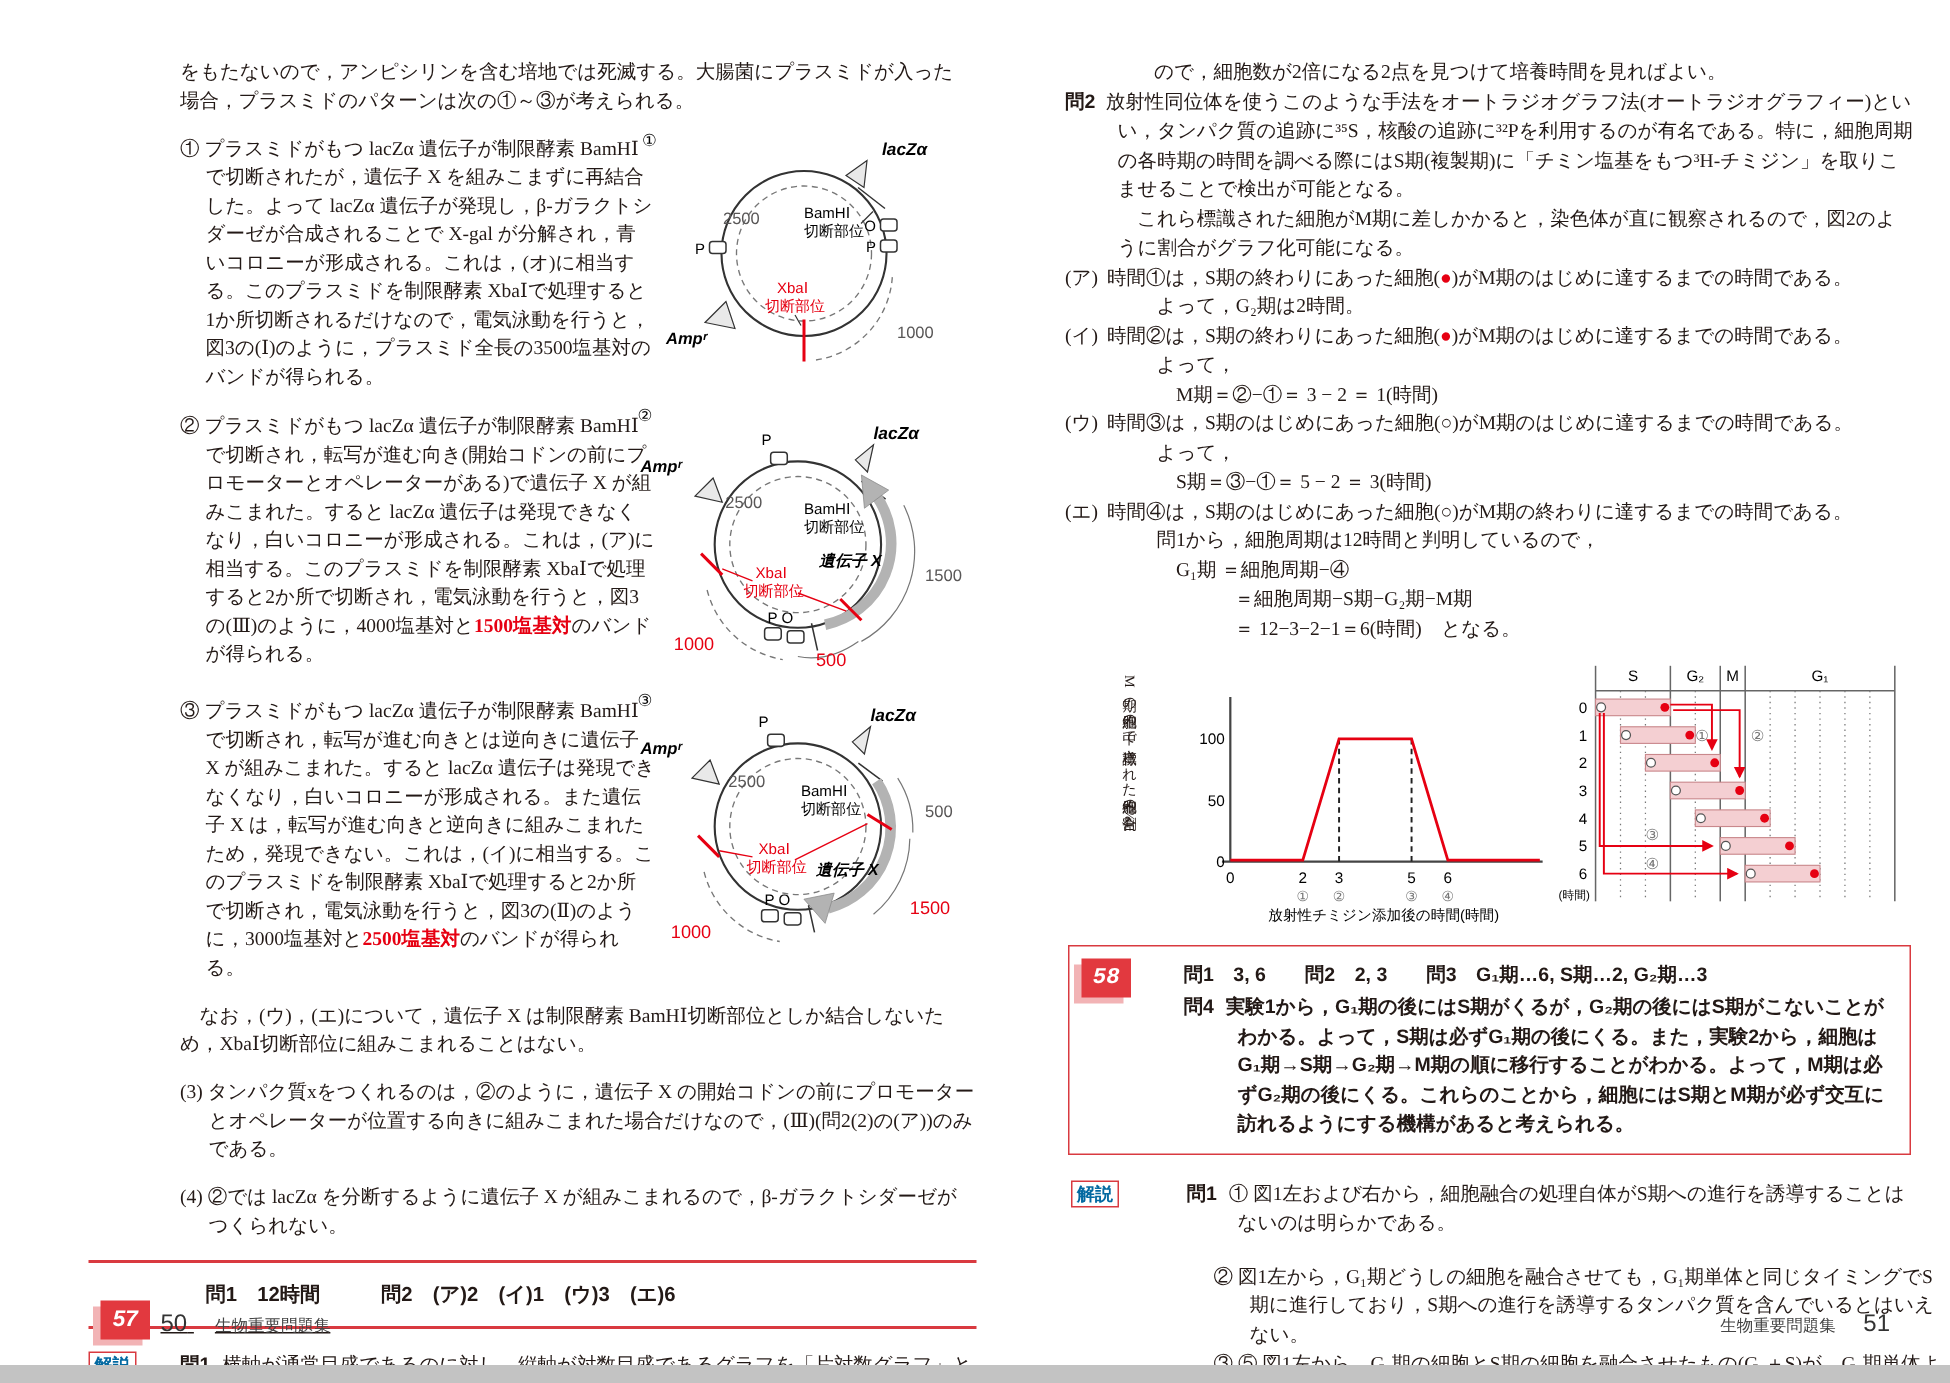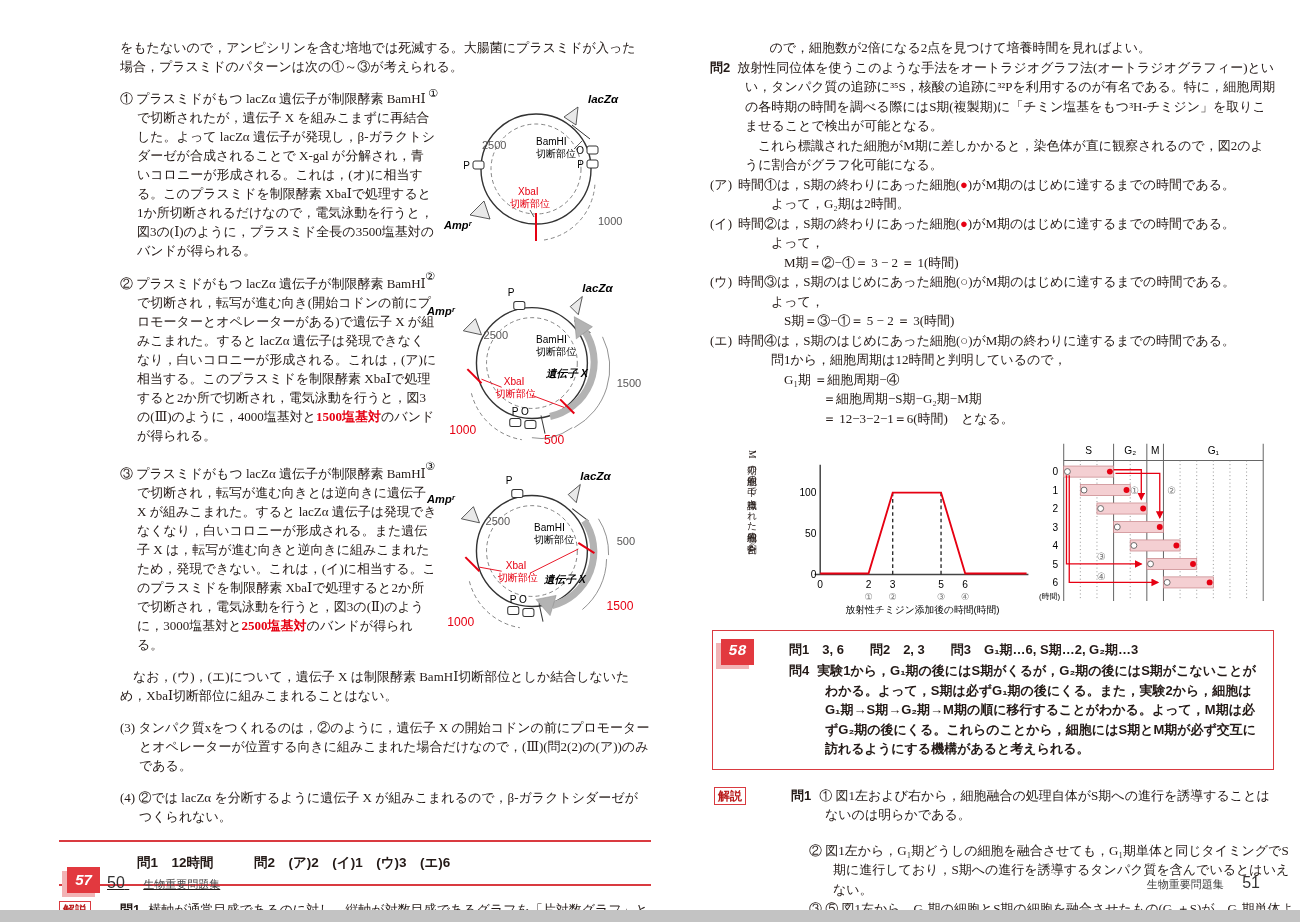"解説" .kai-badge { color: #b91c1c -> #0369a1 }
